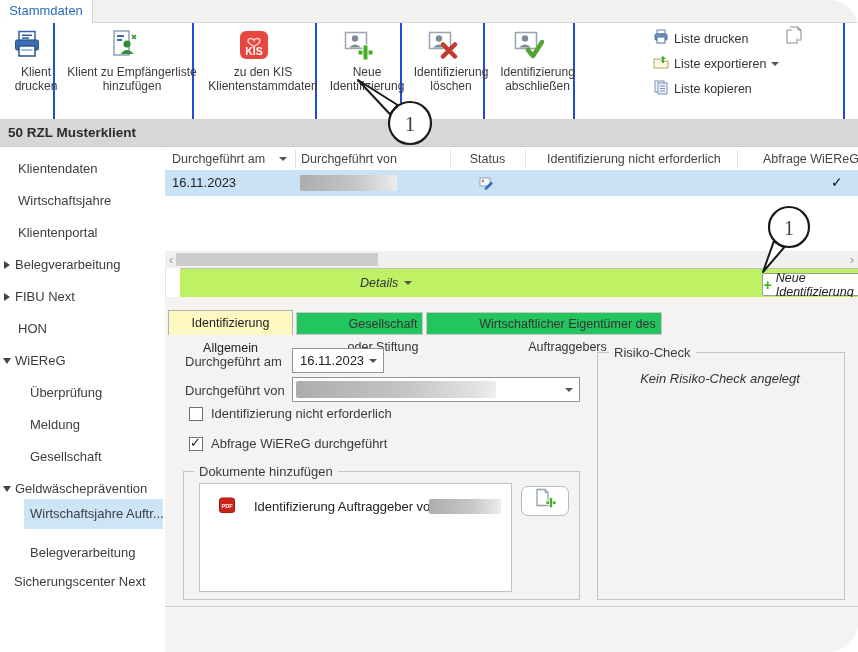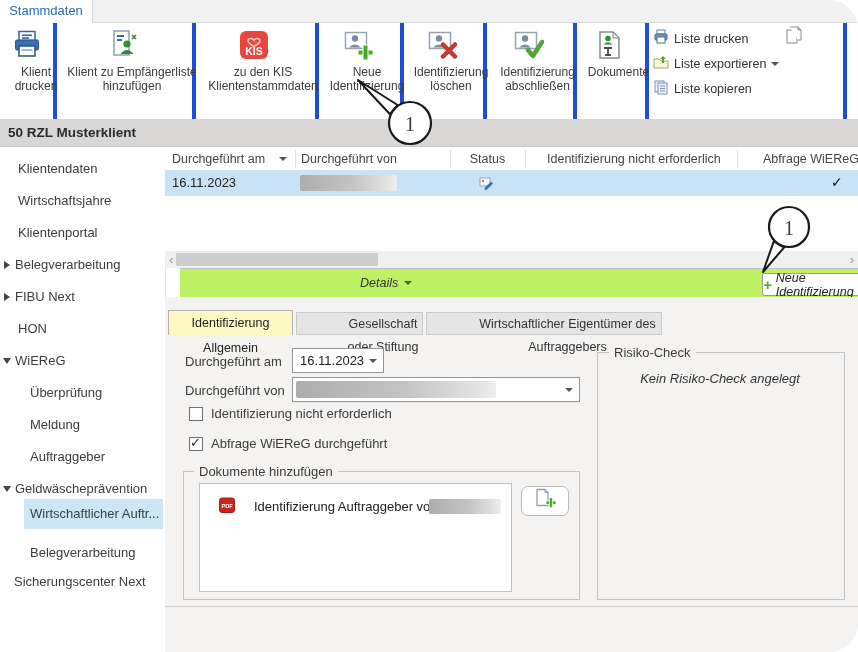"Liste drucken" .rgroup { border-right: 4px solid #1d4ed8 -> 2px solid #1d4ed8 }
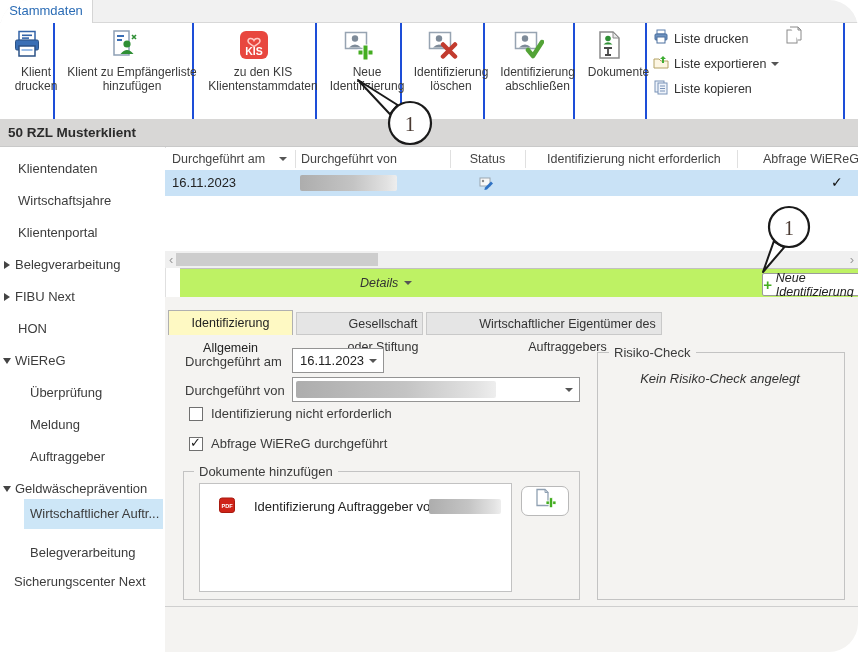"Dokumente" div.rgroup { html: <div> <span> <svg> <path></path> <path></path> <circle></circle> <path></path> <path></path> </svg> </span> <span>Dokumente</span> </div> -> none }
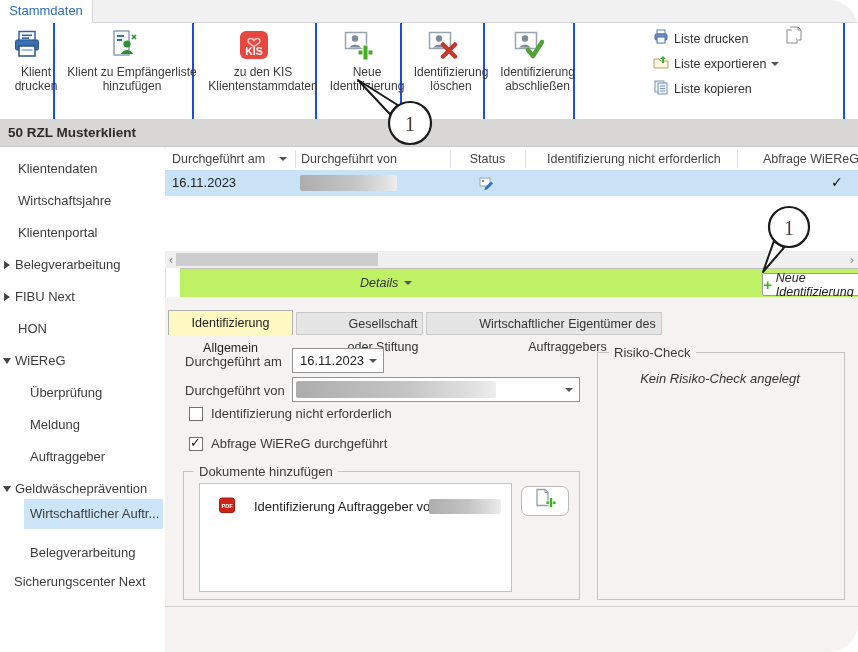"Gesellschaft oder Stiftung" .ctab.idle { background: #e5e5e5 -> #22c55e }
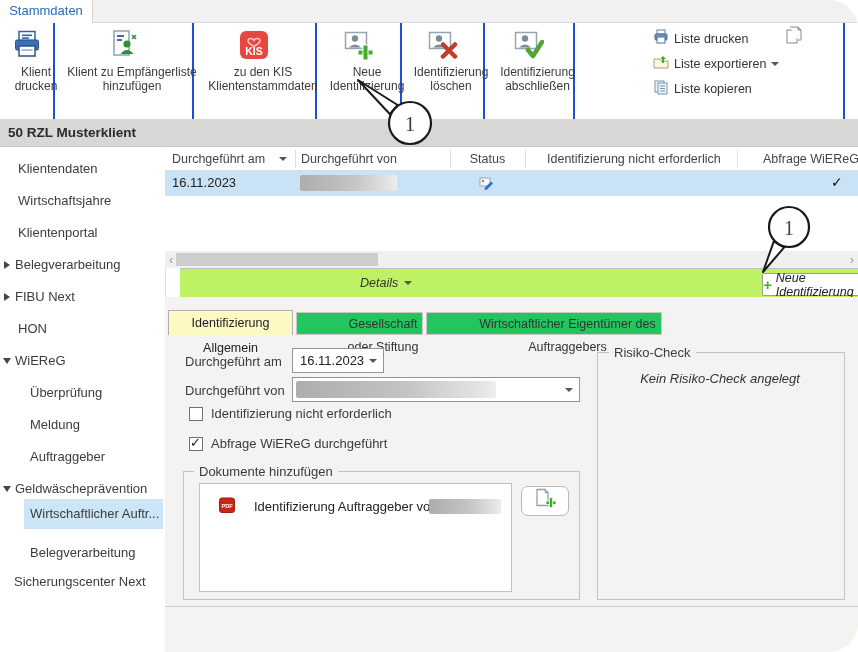"Auftraggeber" div.a { text: Auftraggeber -> Gesellschaft }
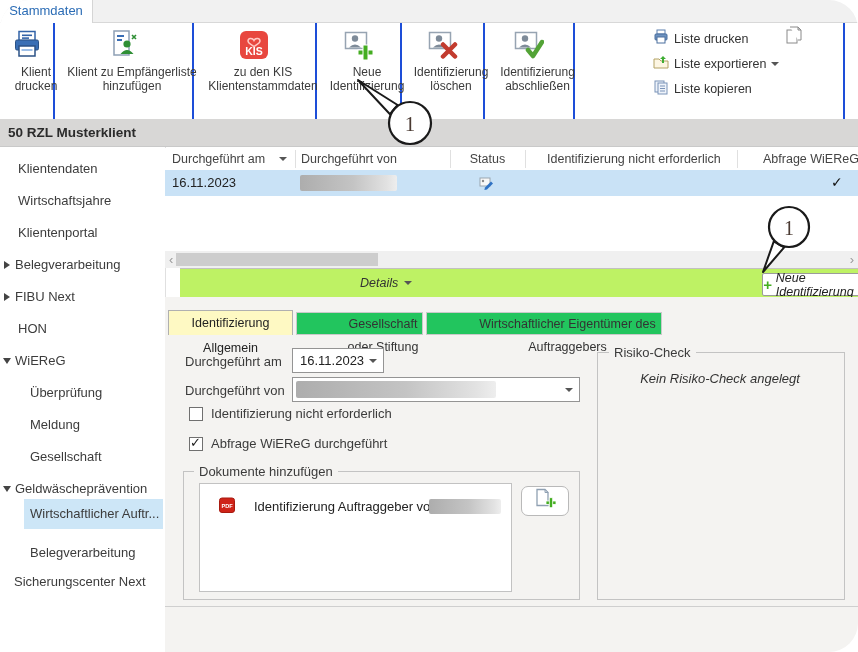"Wirtschaftlicher Auftr..." div.a { text: Wirtschaftlicher -> Wirtschaftsjahre }
